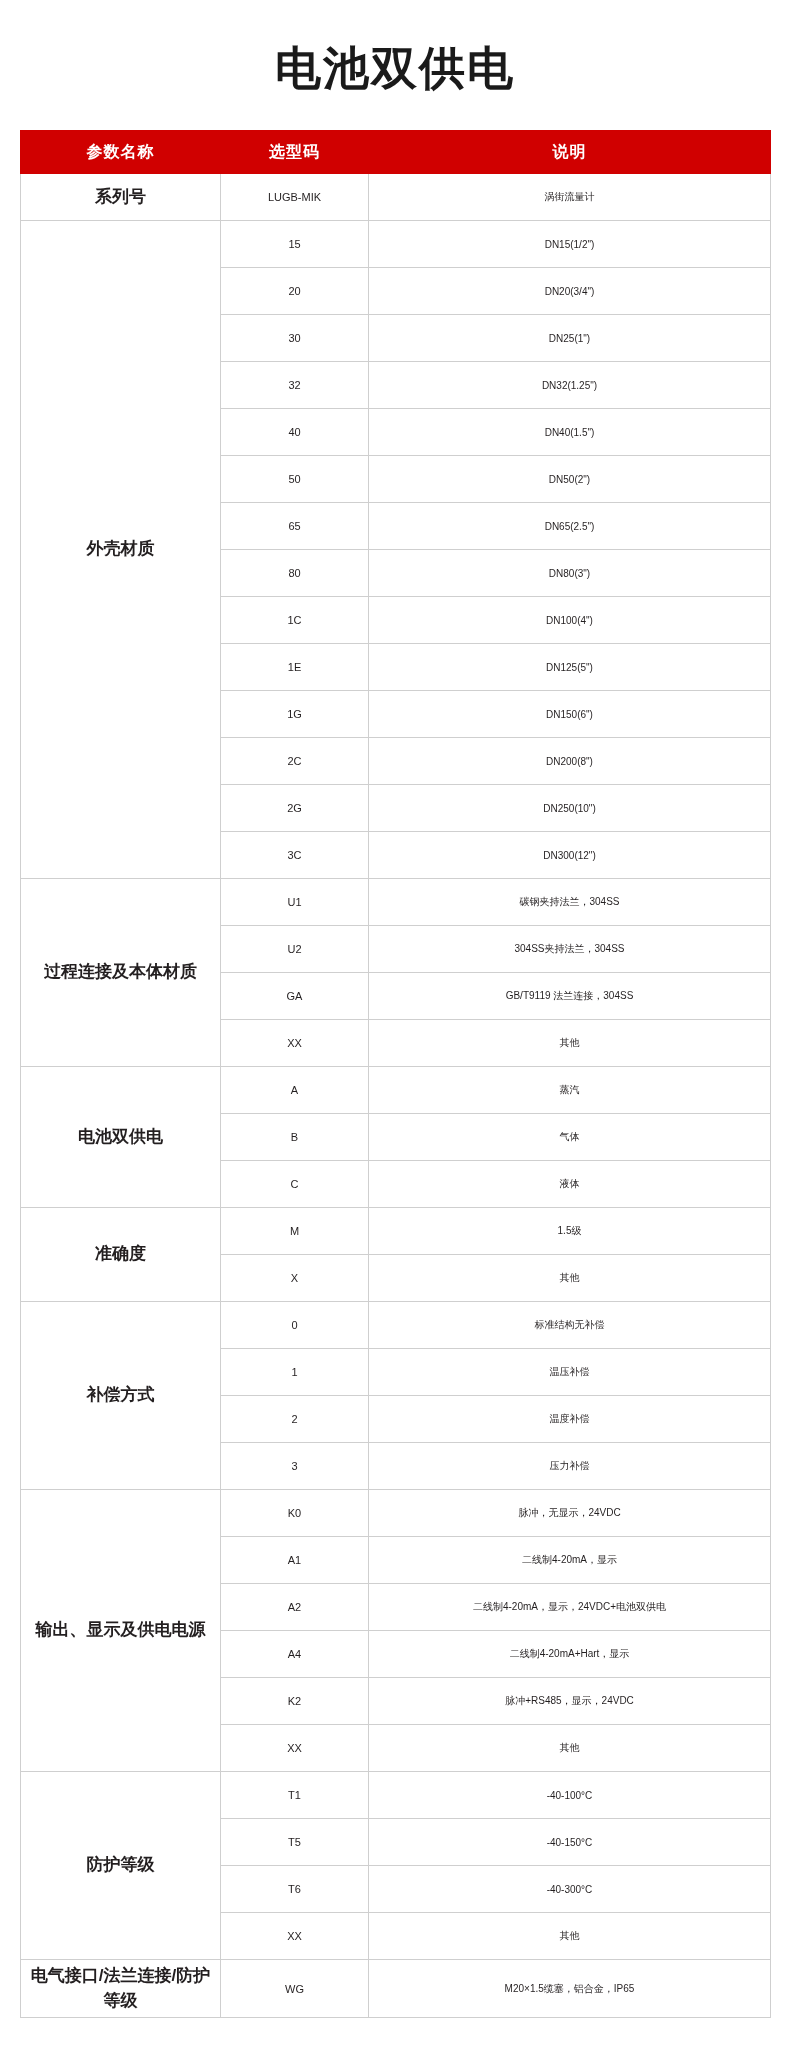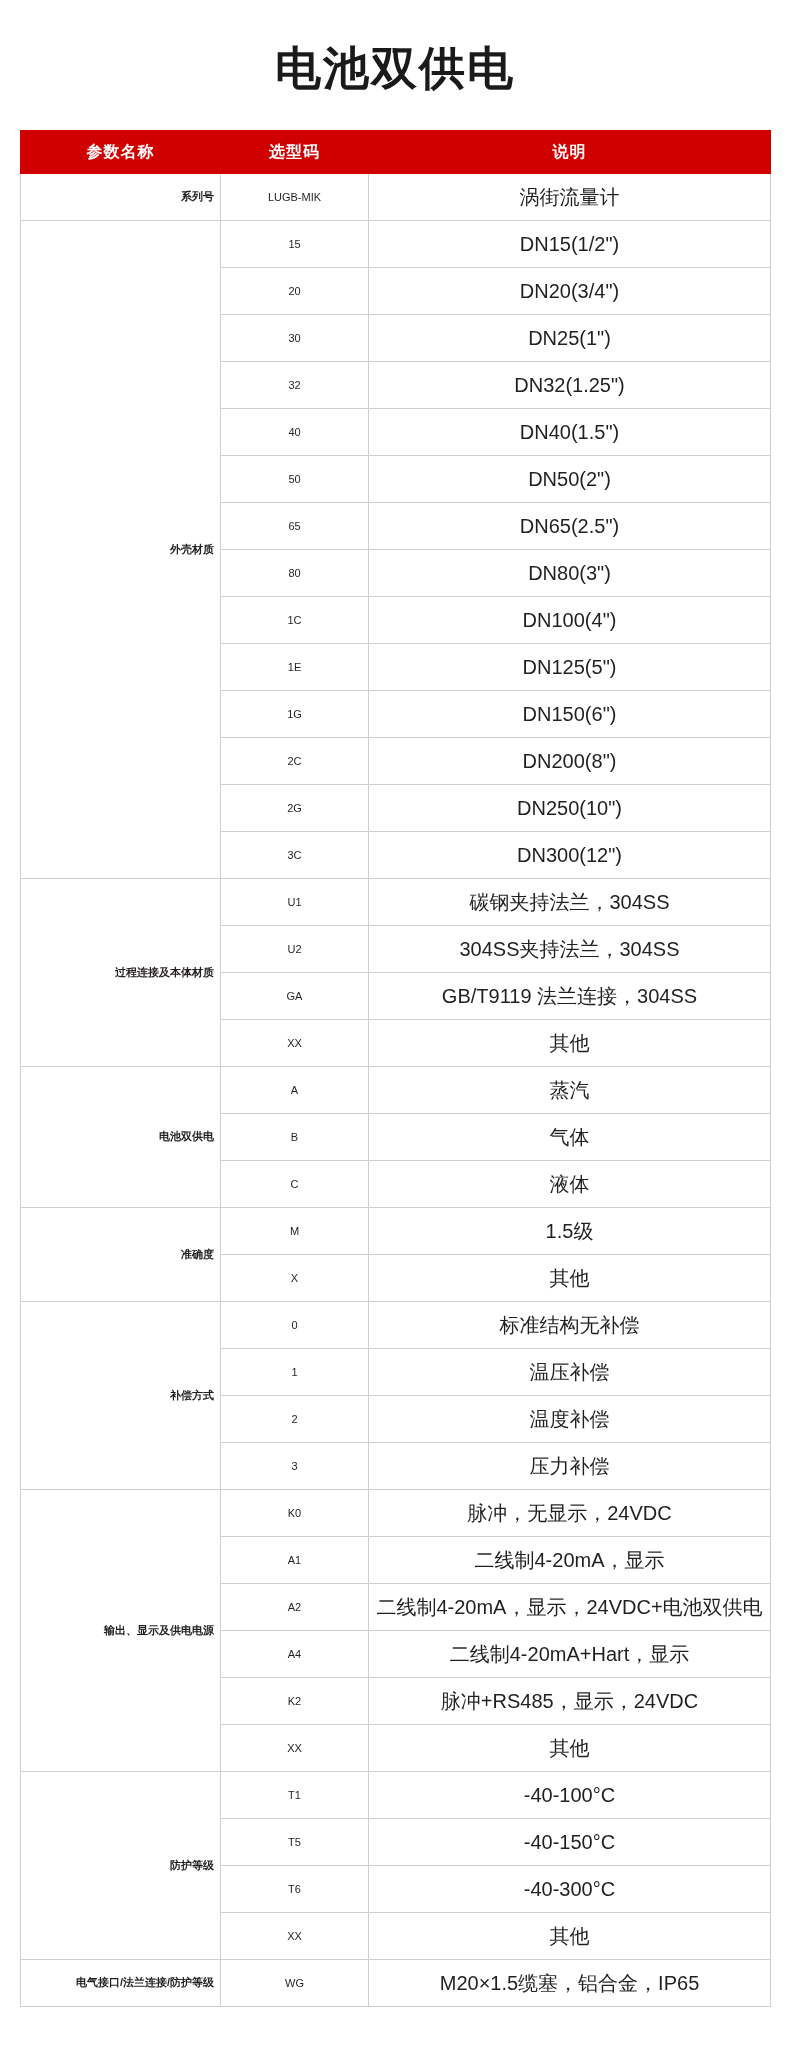"系列号" table.spec td.param { font-size: 11px -> 17px; text-align: right -> none }
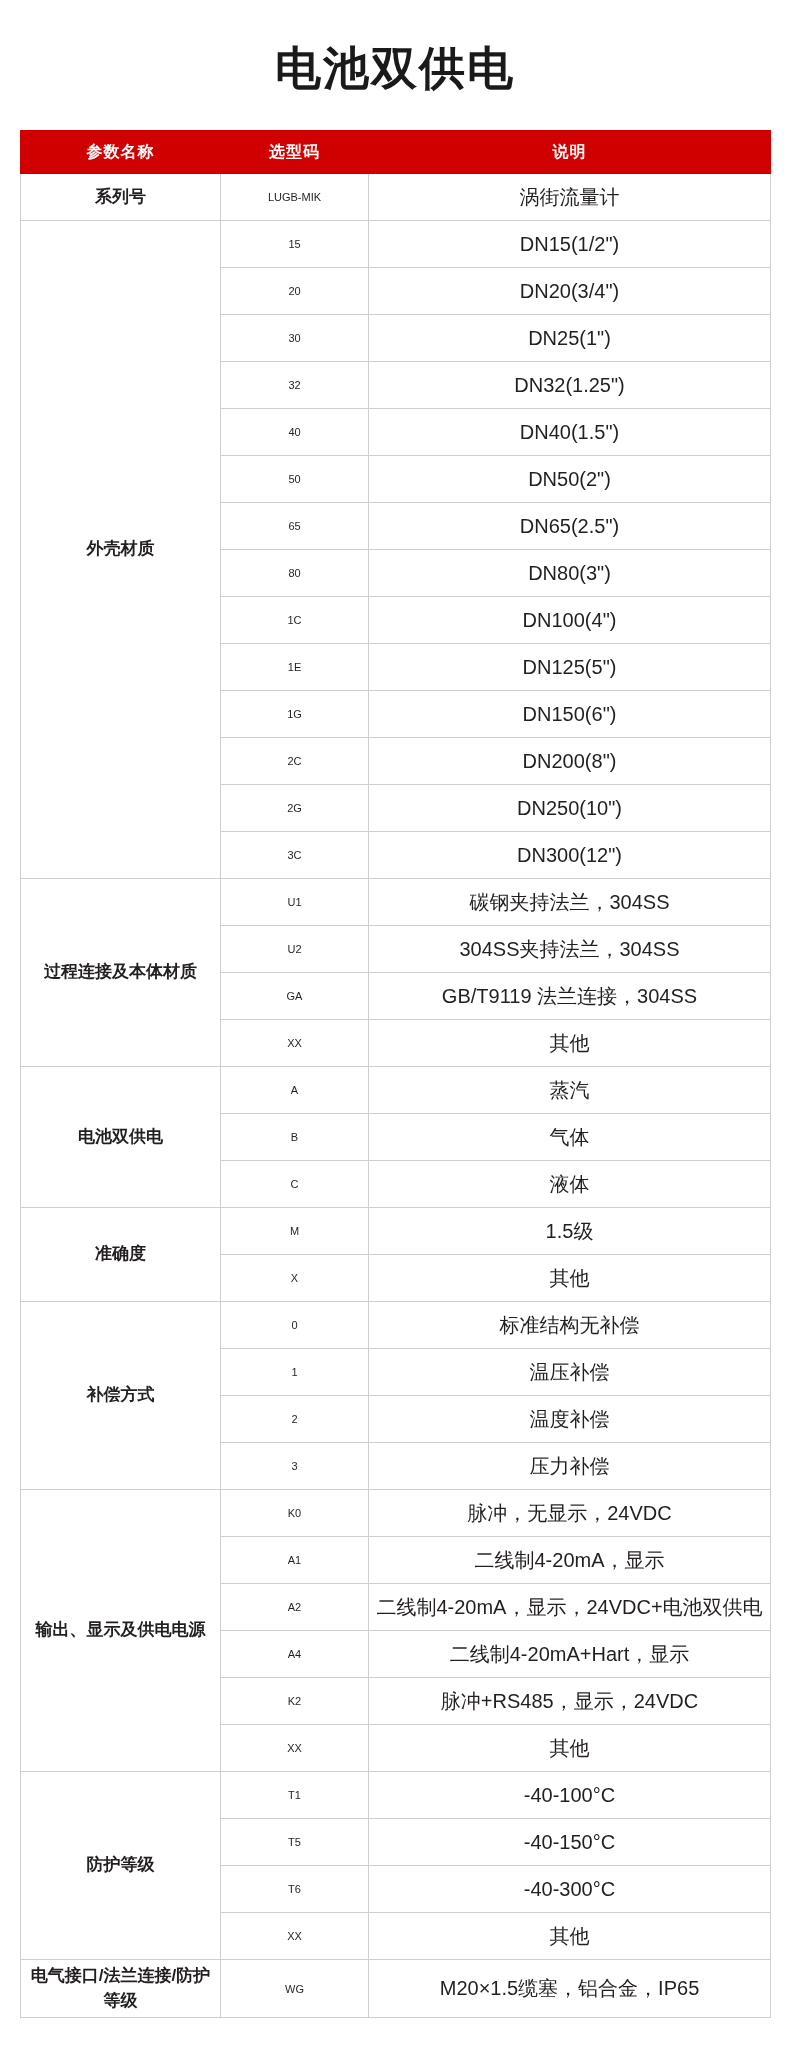"涡街流量计" table.spec td.desc { font-size: 20px -> 10px }
